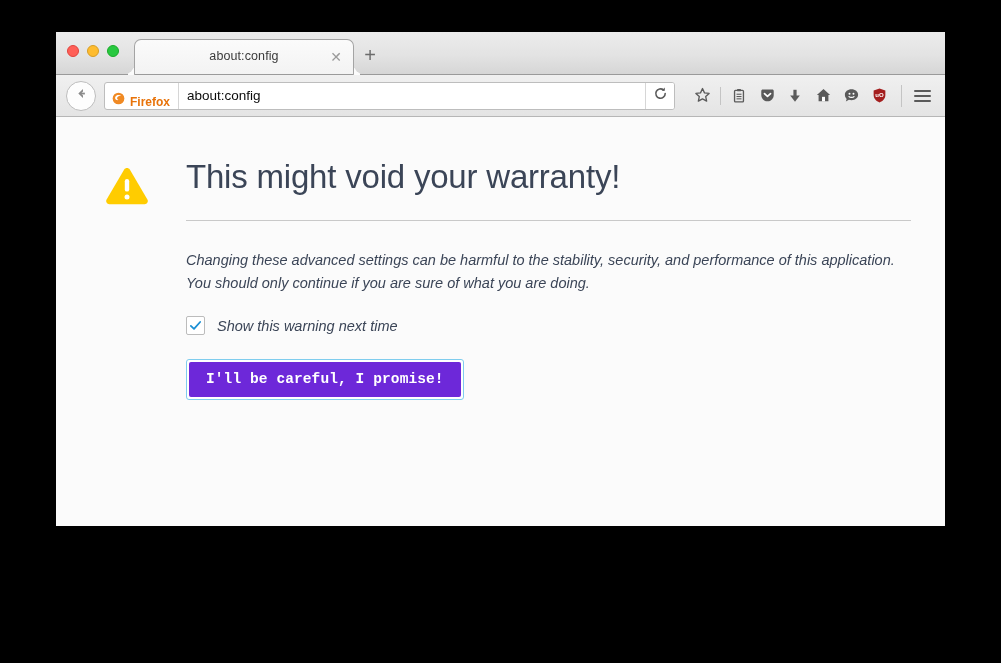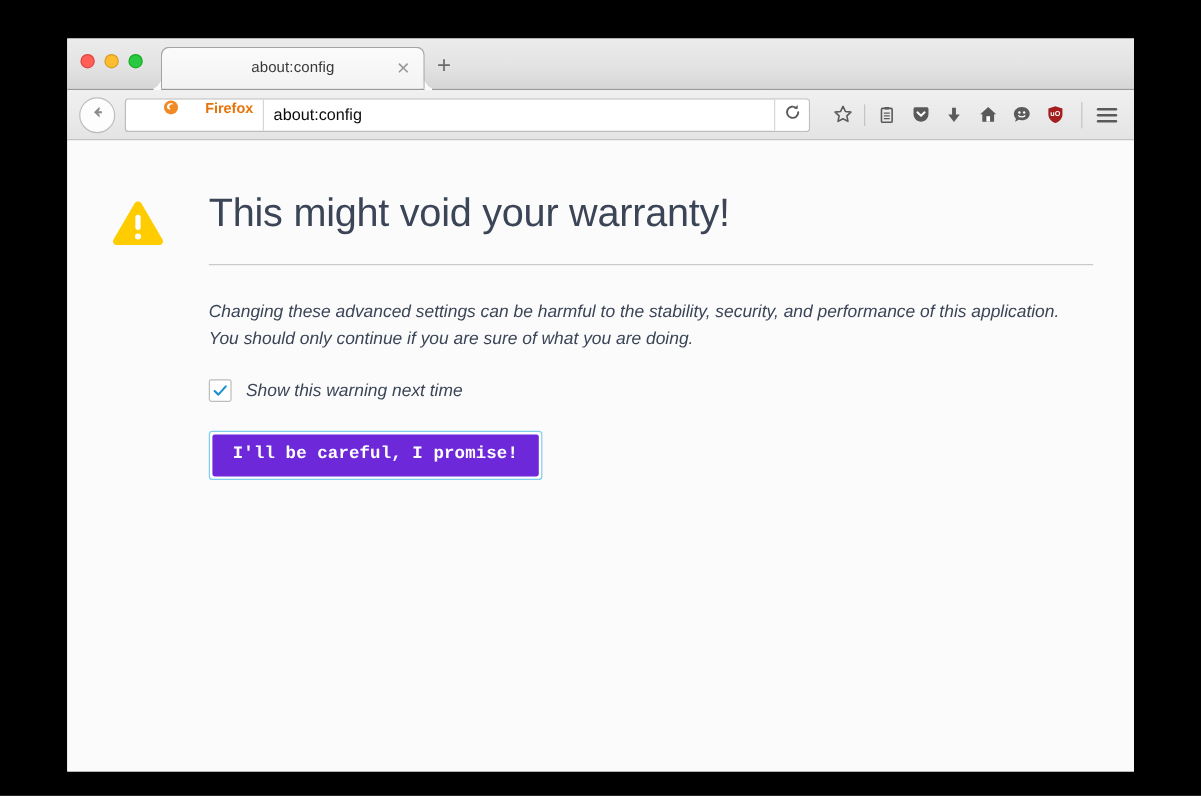"about:config" .window { height: 611px -> 494px }
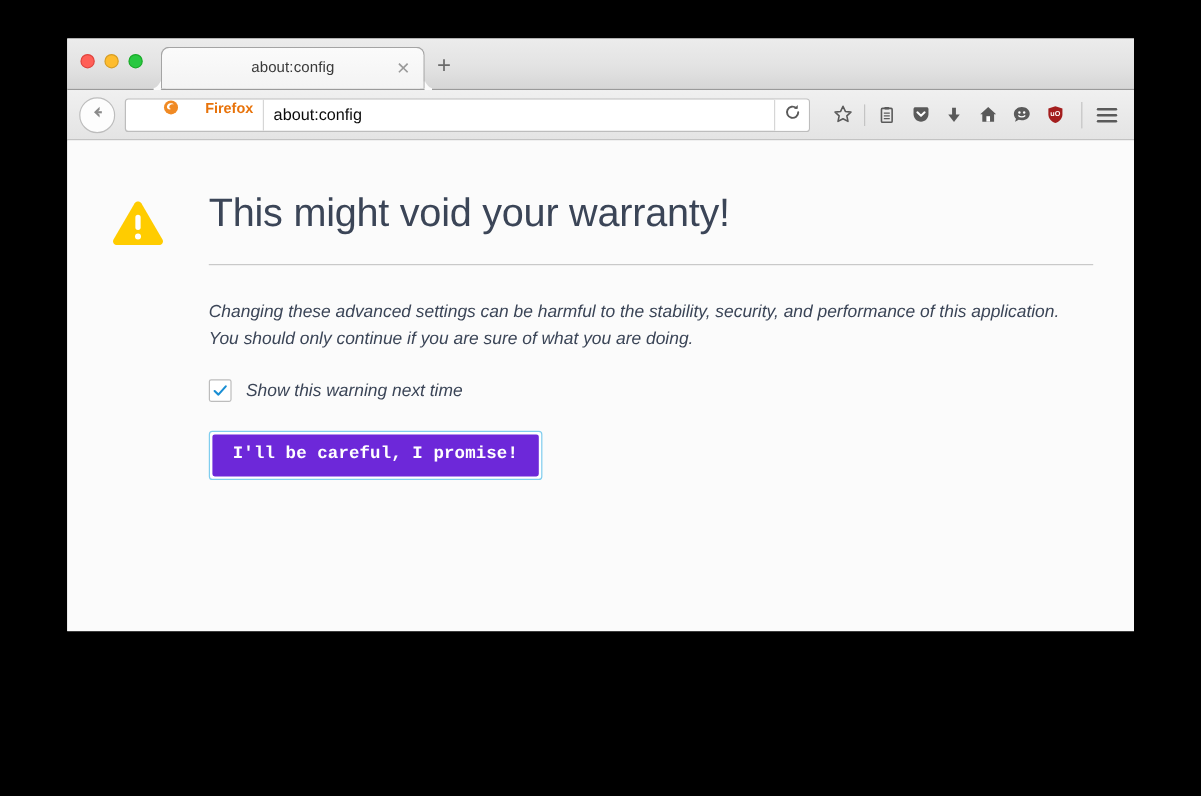"Firefox" .identity { align-items: flex-start -> flex-end; gap: 22px -> 5px; margin-left: 24px -> none }
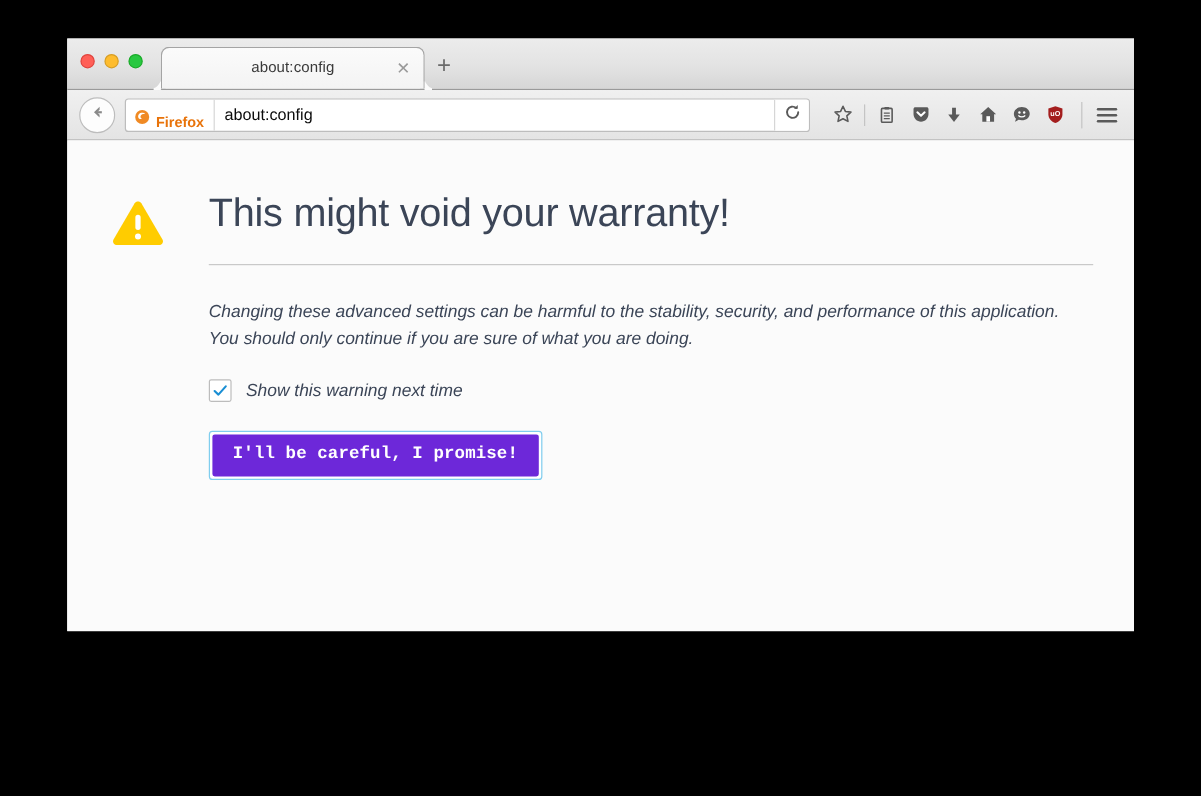"This might void your warranty!" .content { margin-left: none -> 12px }
